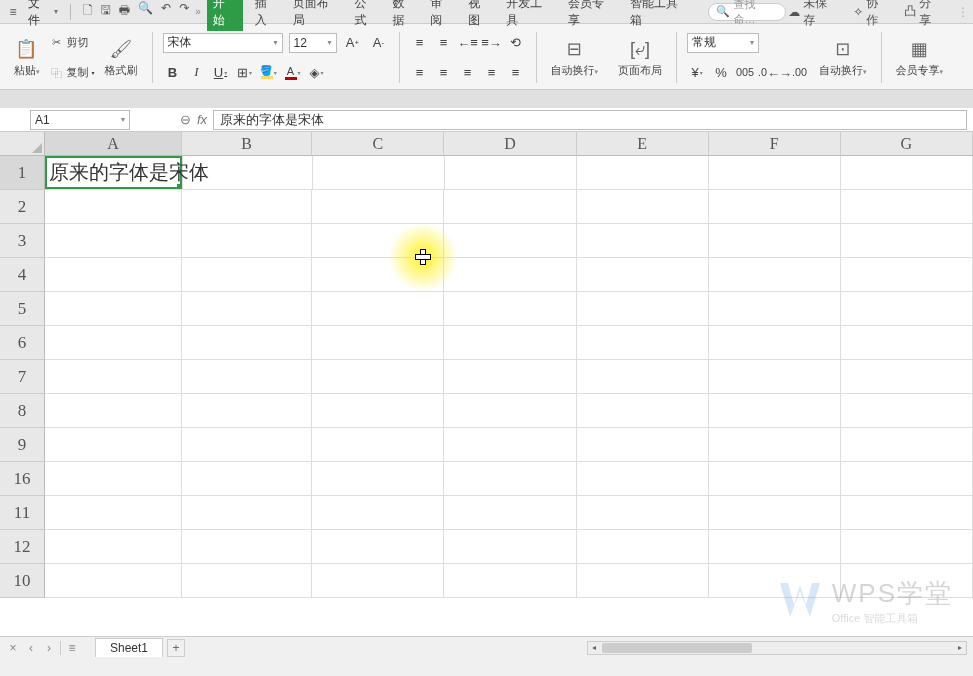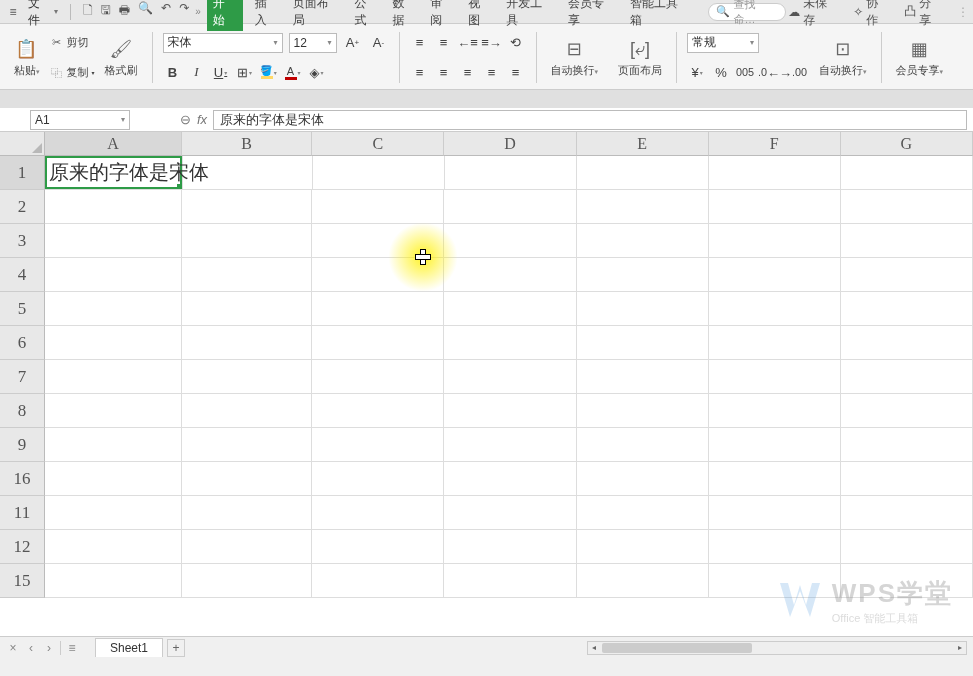"15" div.row-h { text: 15 -> 10 }
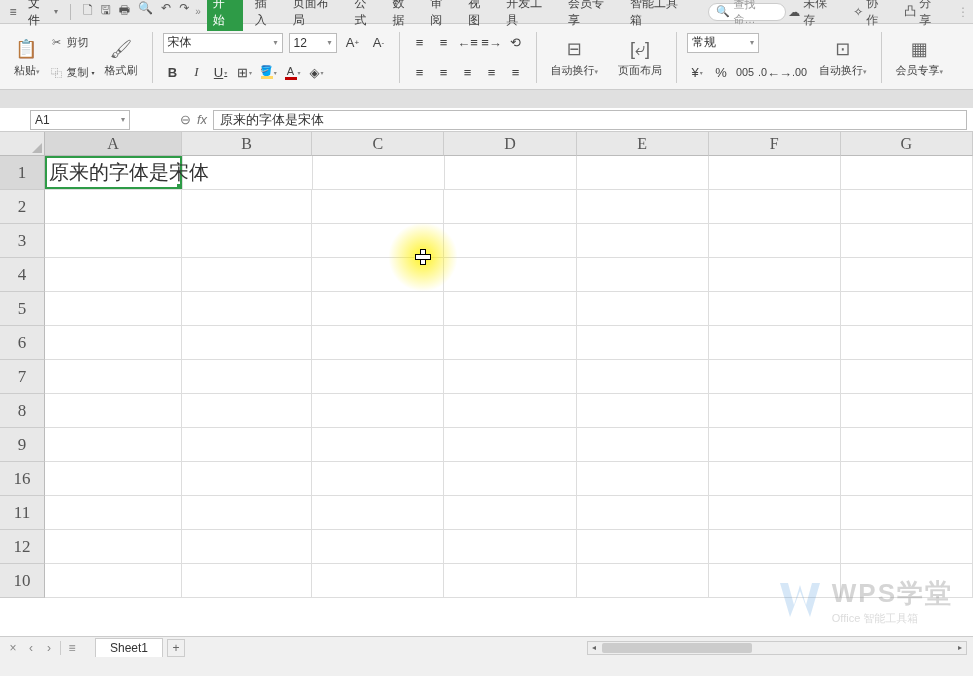"WPS学堂" .watermark .txt1 { font-weight: 700 -> 400 }
